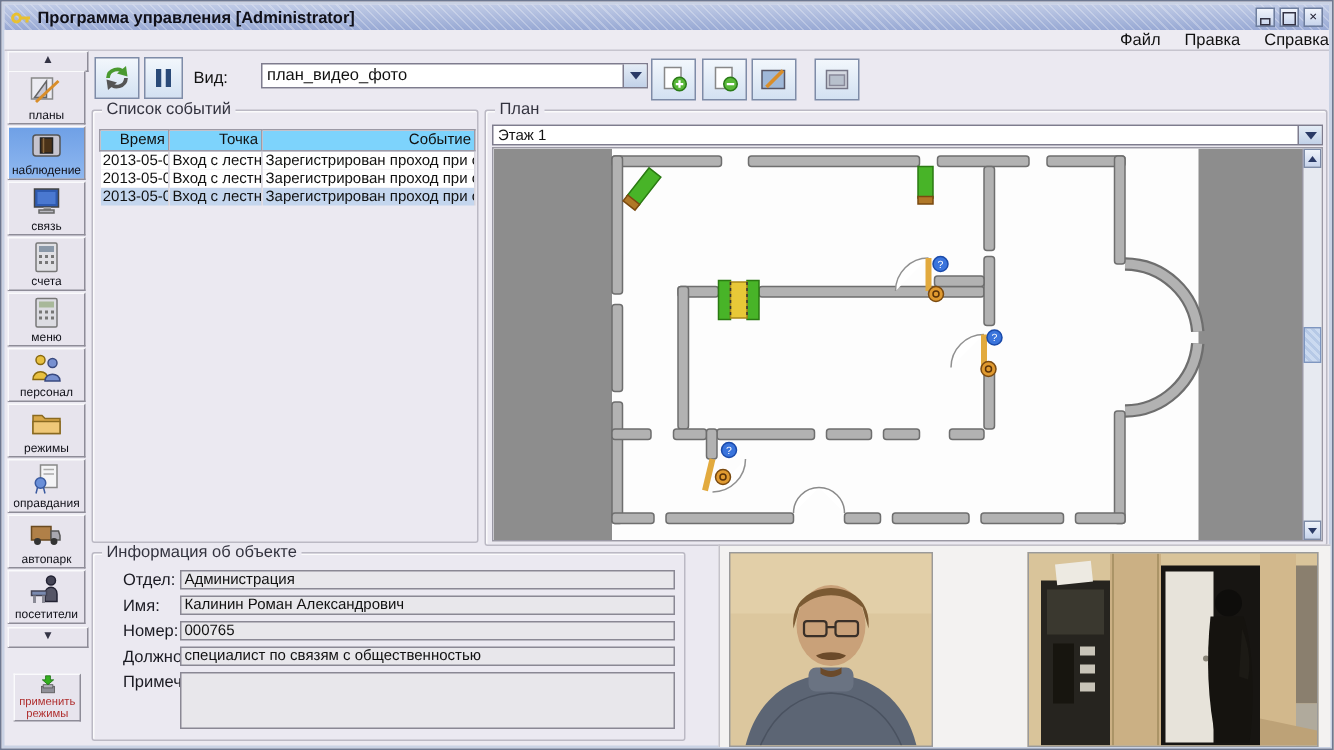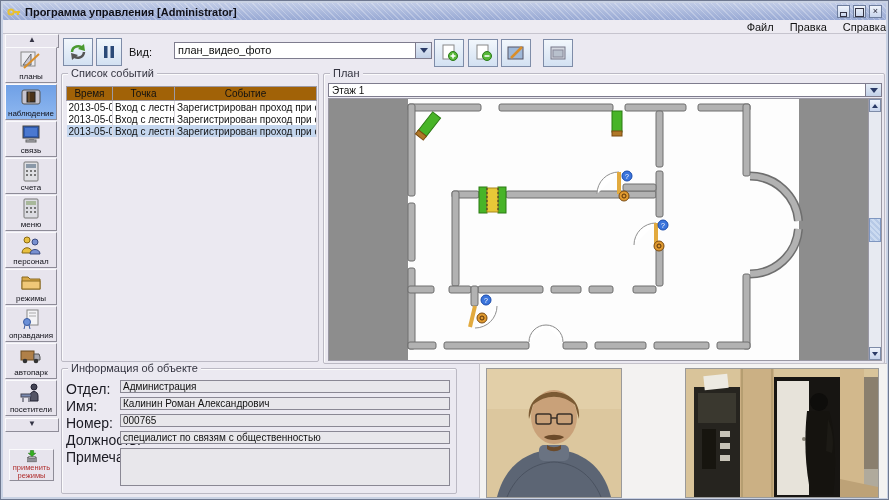"Время" .ev-table th { background: #a16207 -> #7dd3fc; text-align: none -> right }
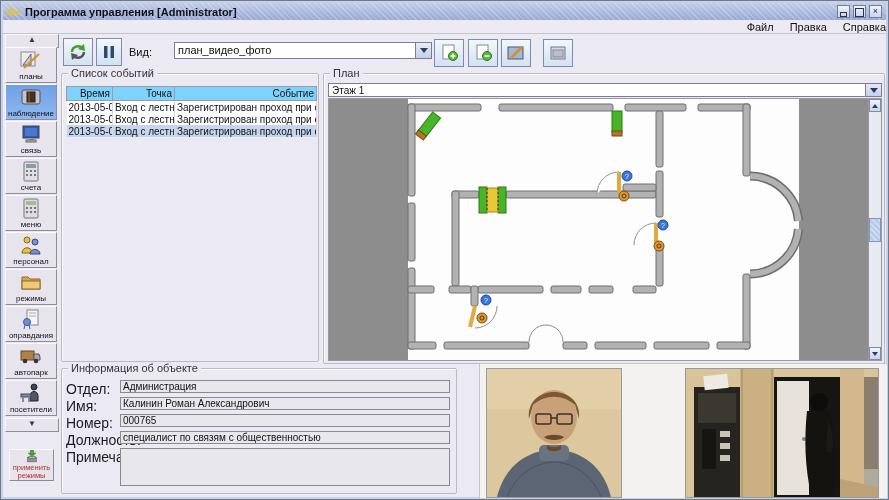"Отдел:" .fld-label { font-size: 14px -> 11px; left: 4px -> 20px }
